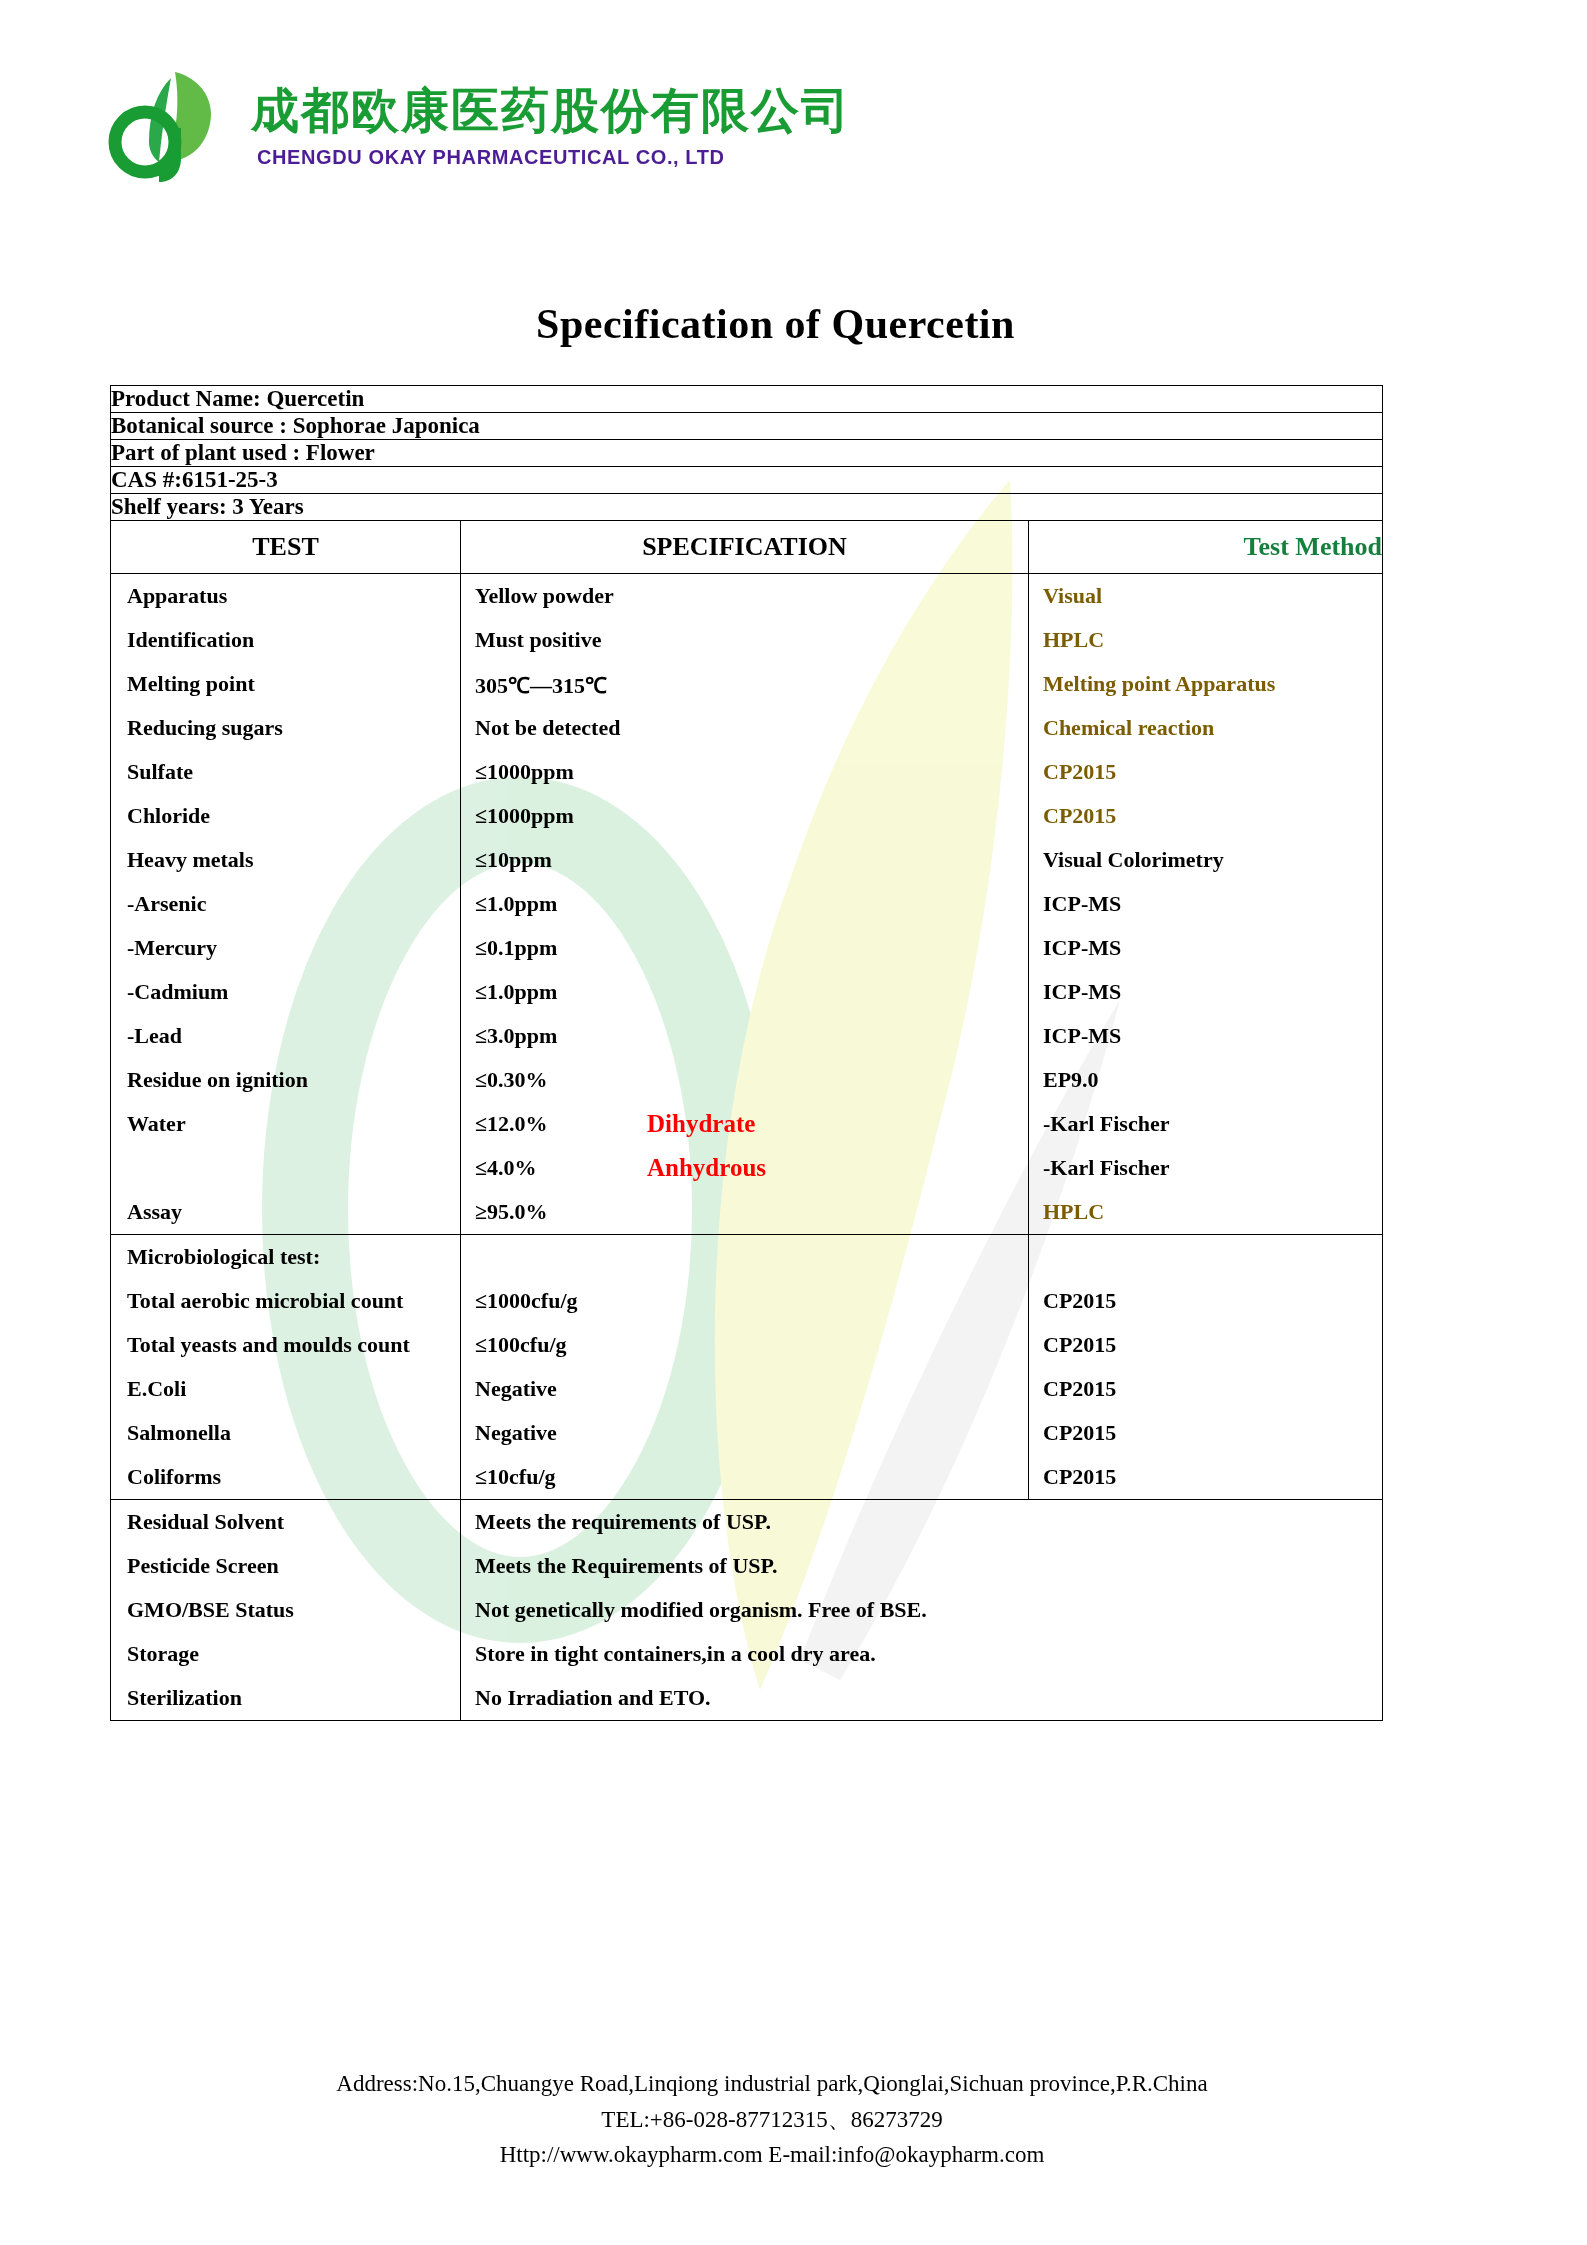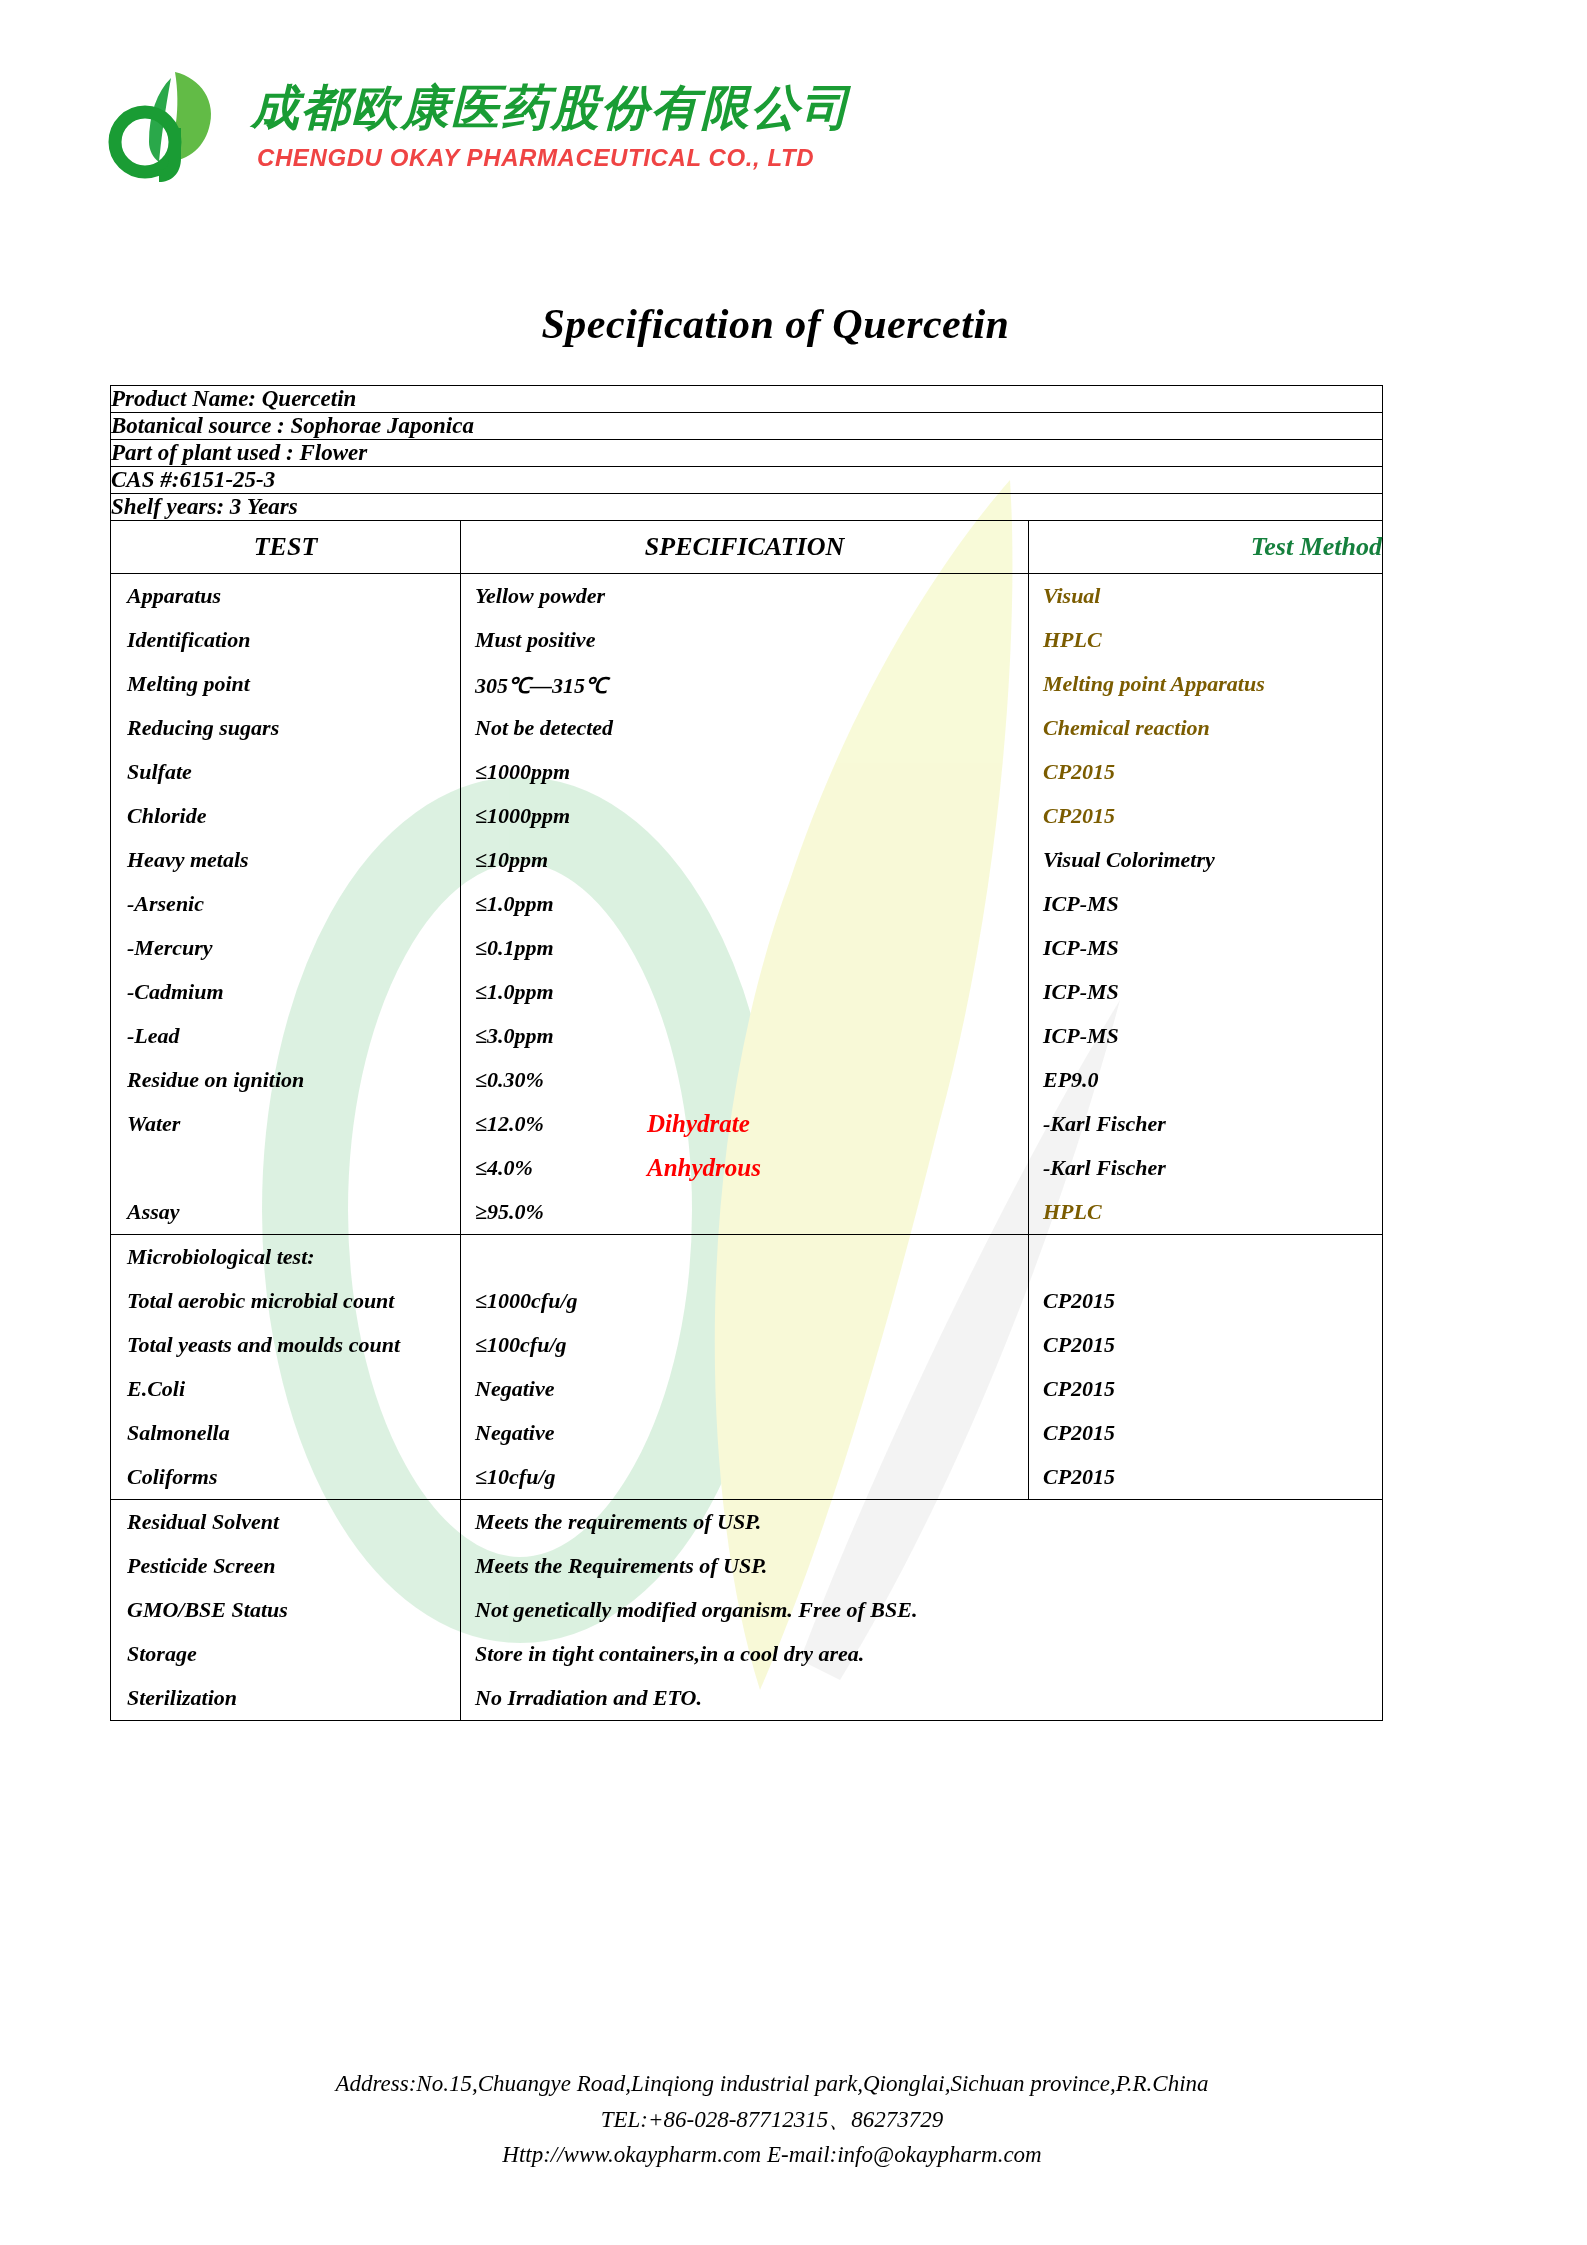"成都欧康医药股份有限公司" .page { font-style: italic -> none }
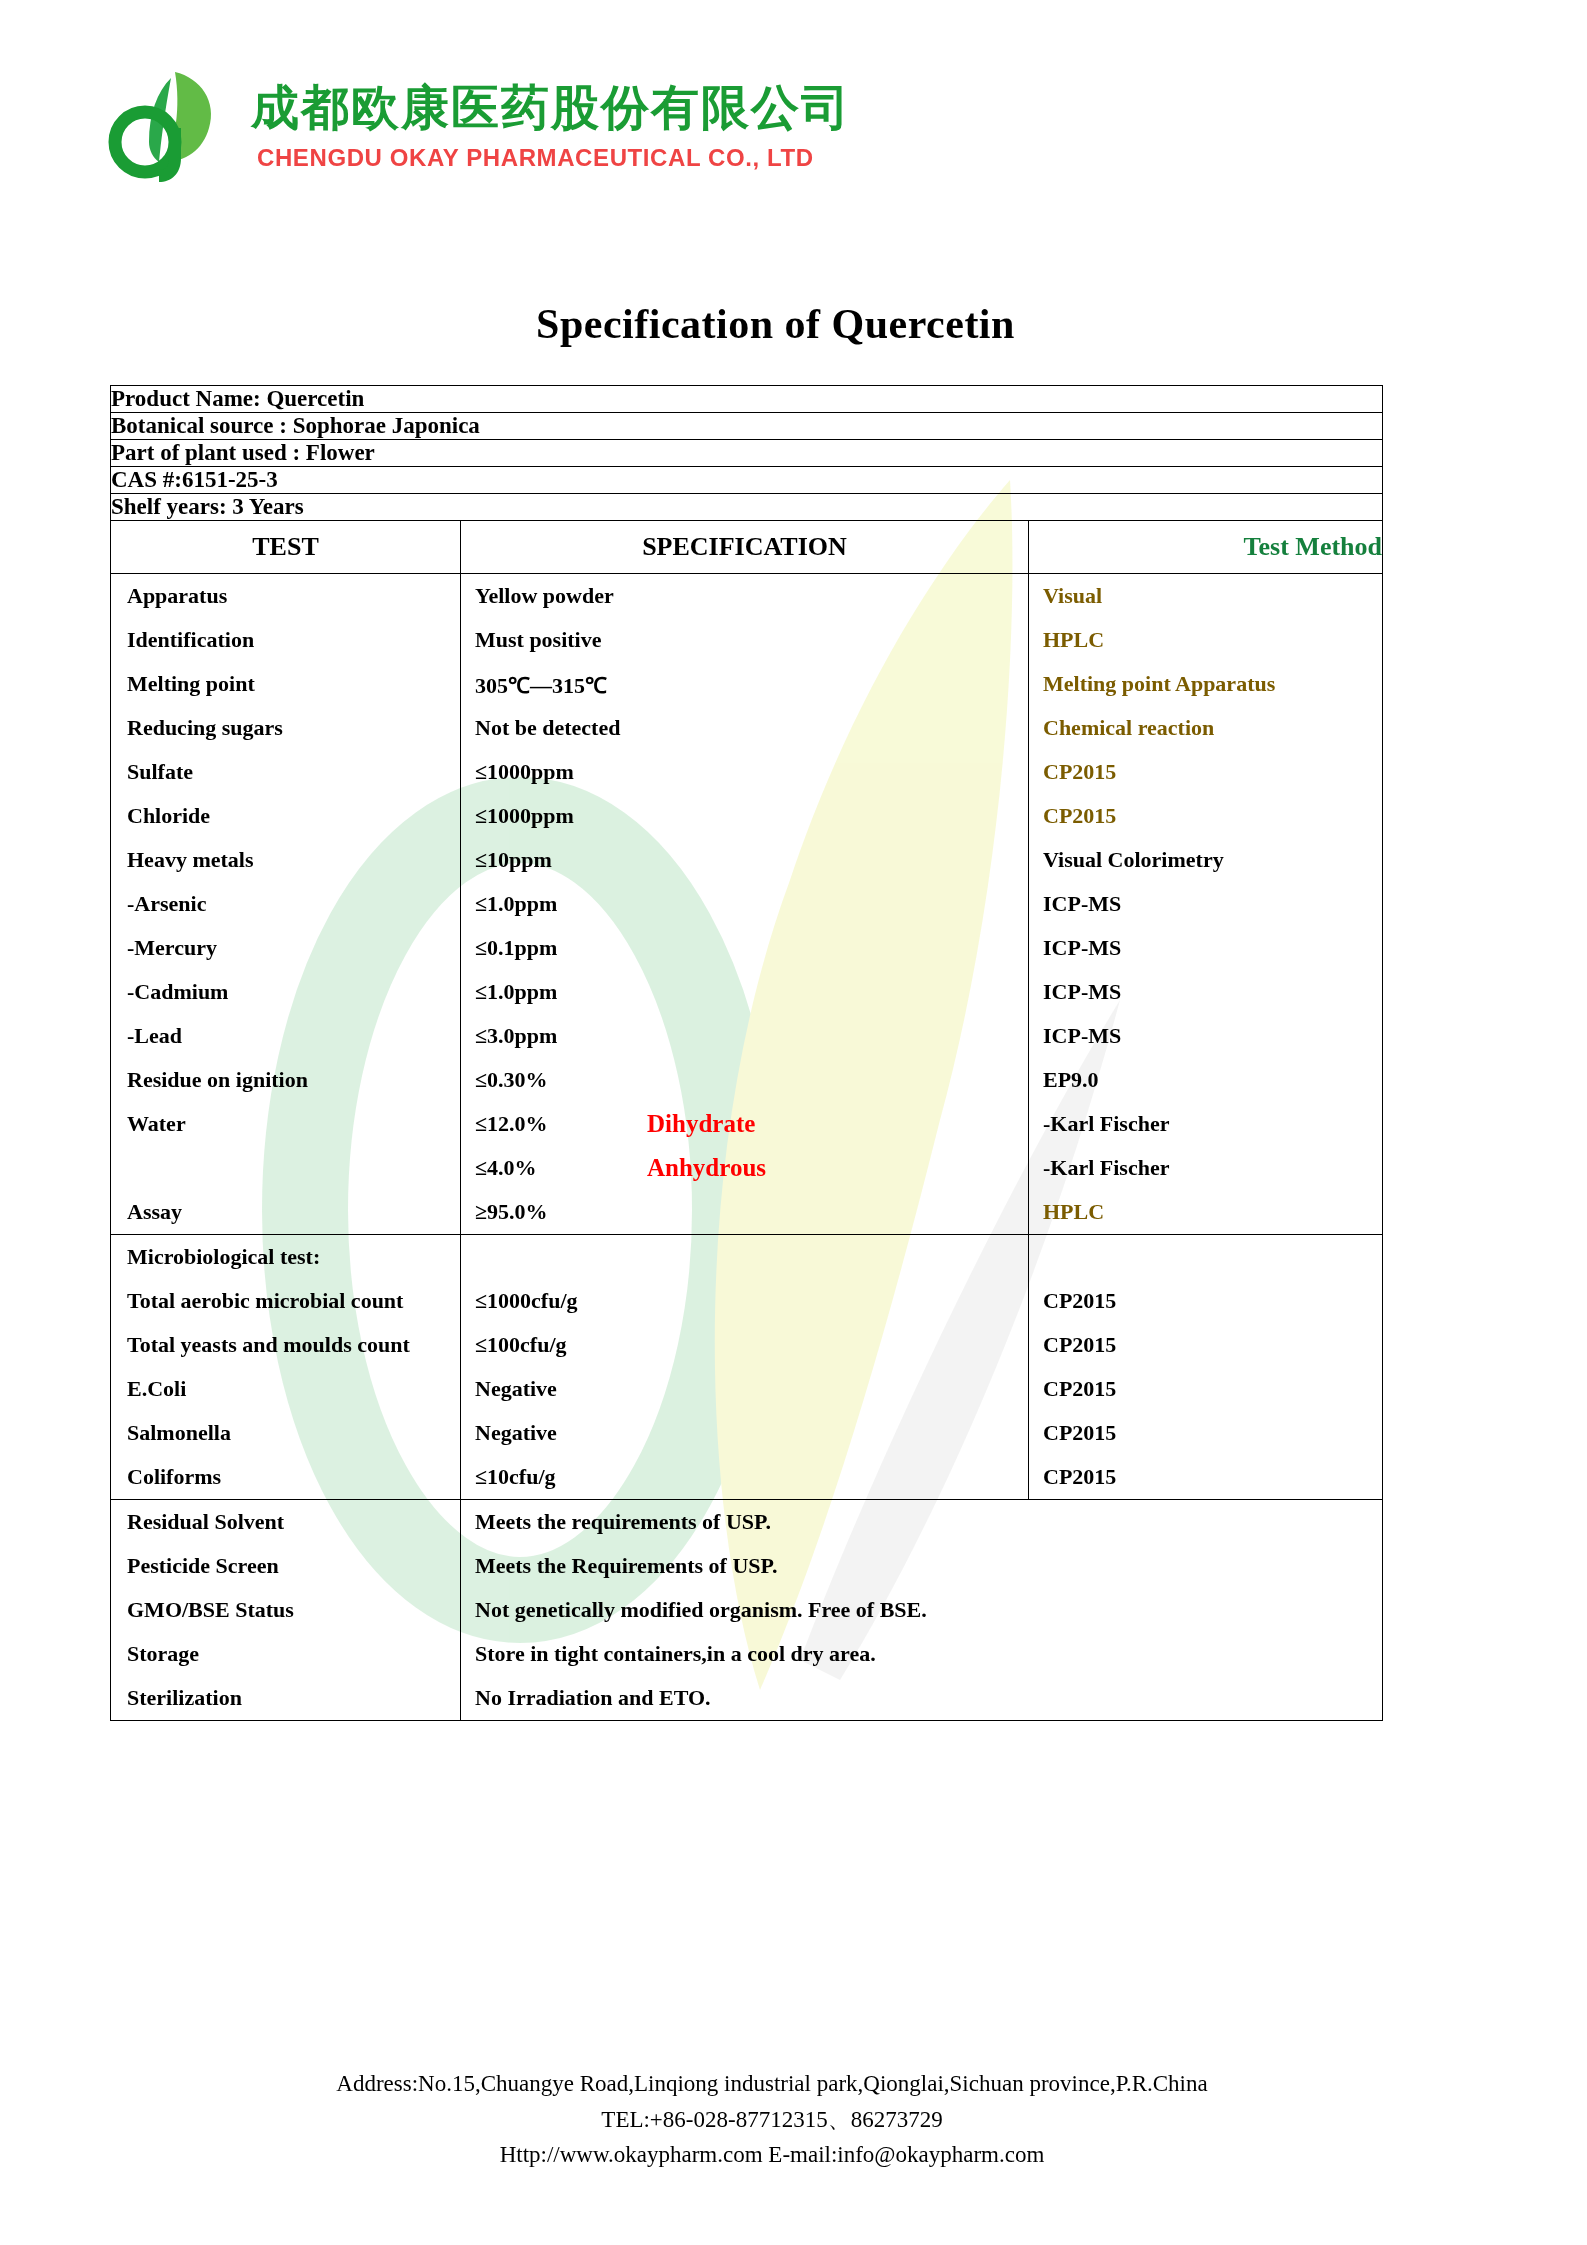"CHENGDU OKAY PHARMACEUTICAL CO., LTD" .company-en { color: #ef4444 -> #4c1d95; font-size: 24px -> 20px }
